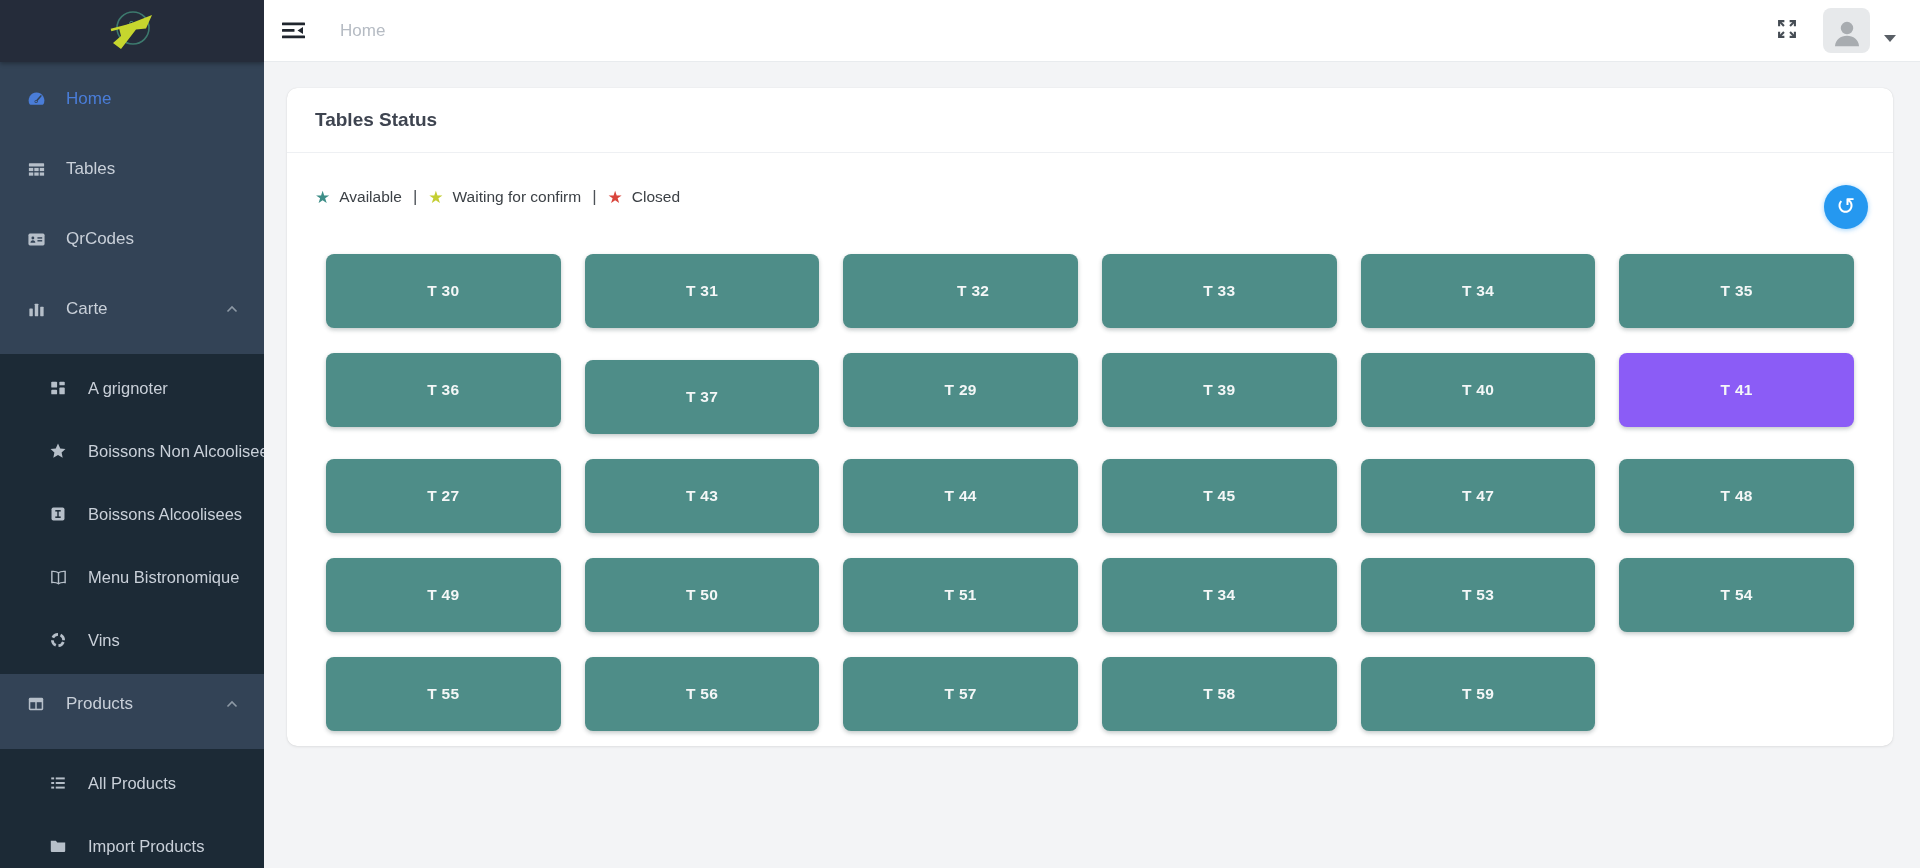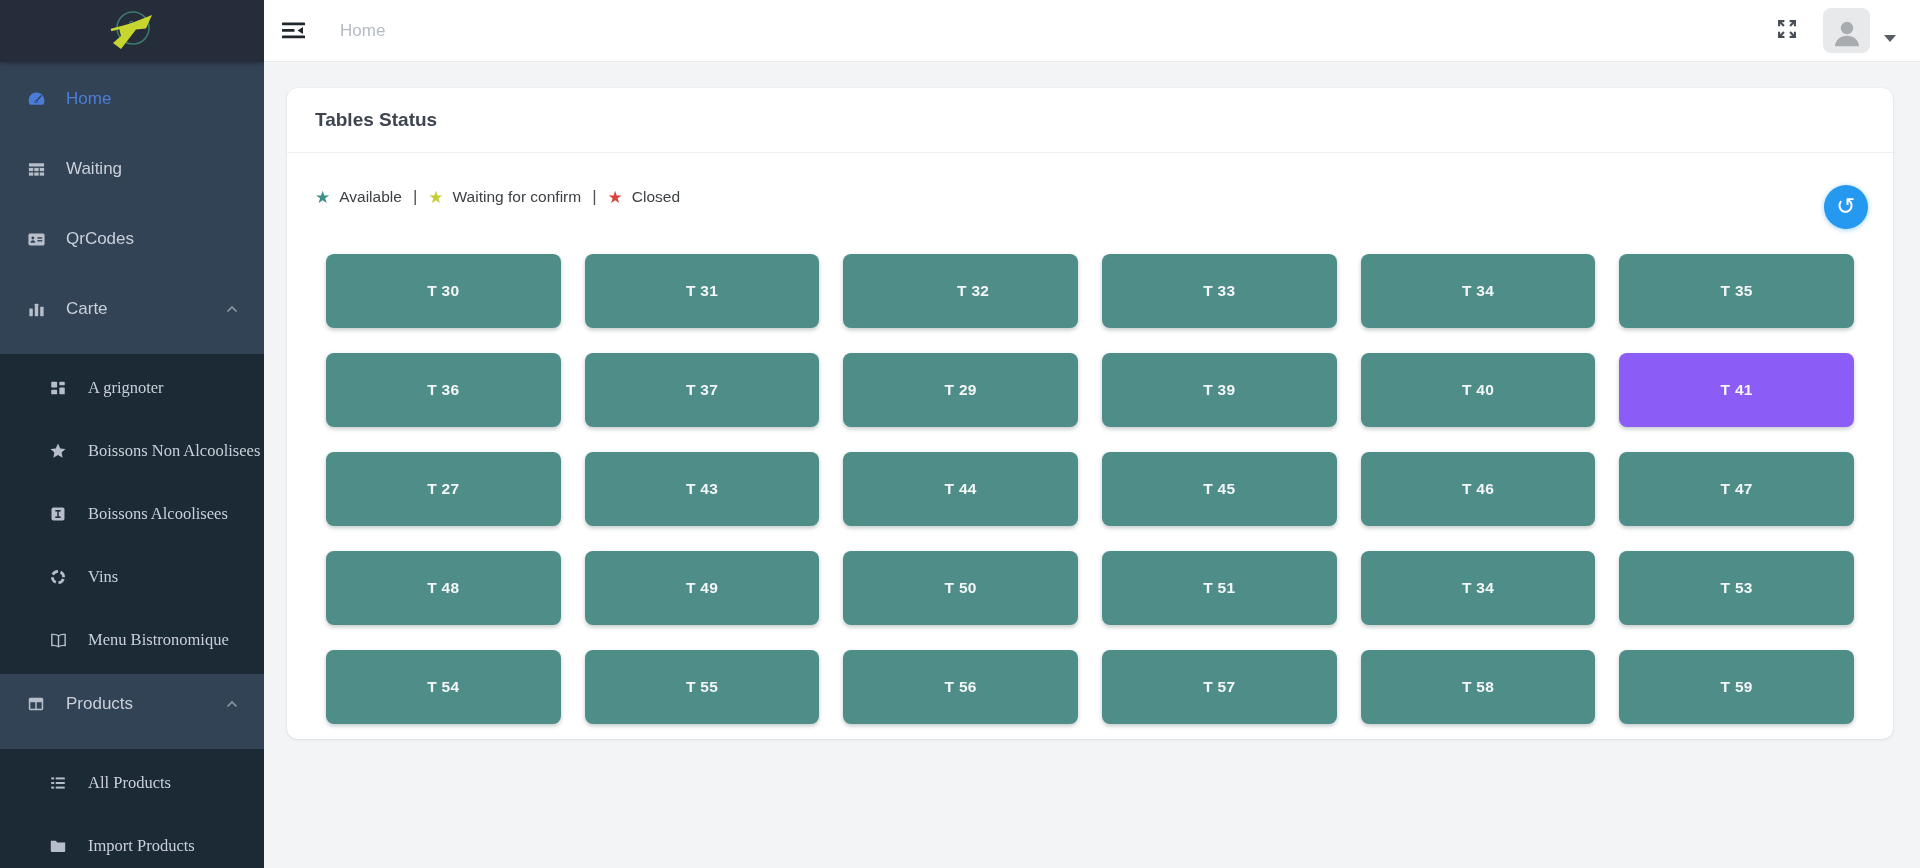"Waiting" span.nav-label { text: Waiting -> Tables }
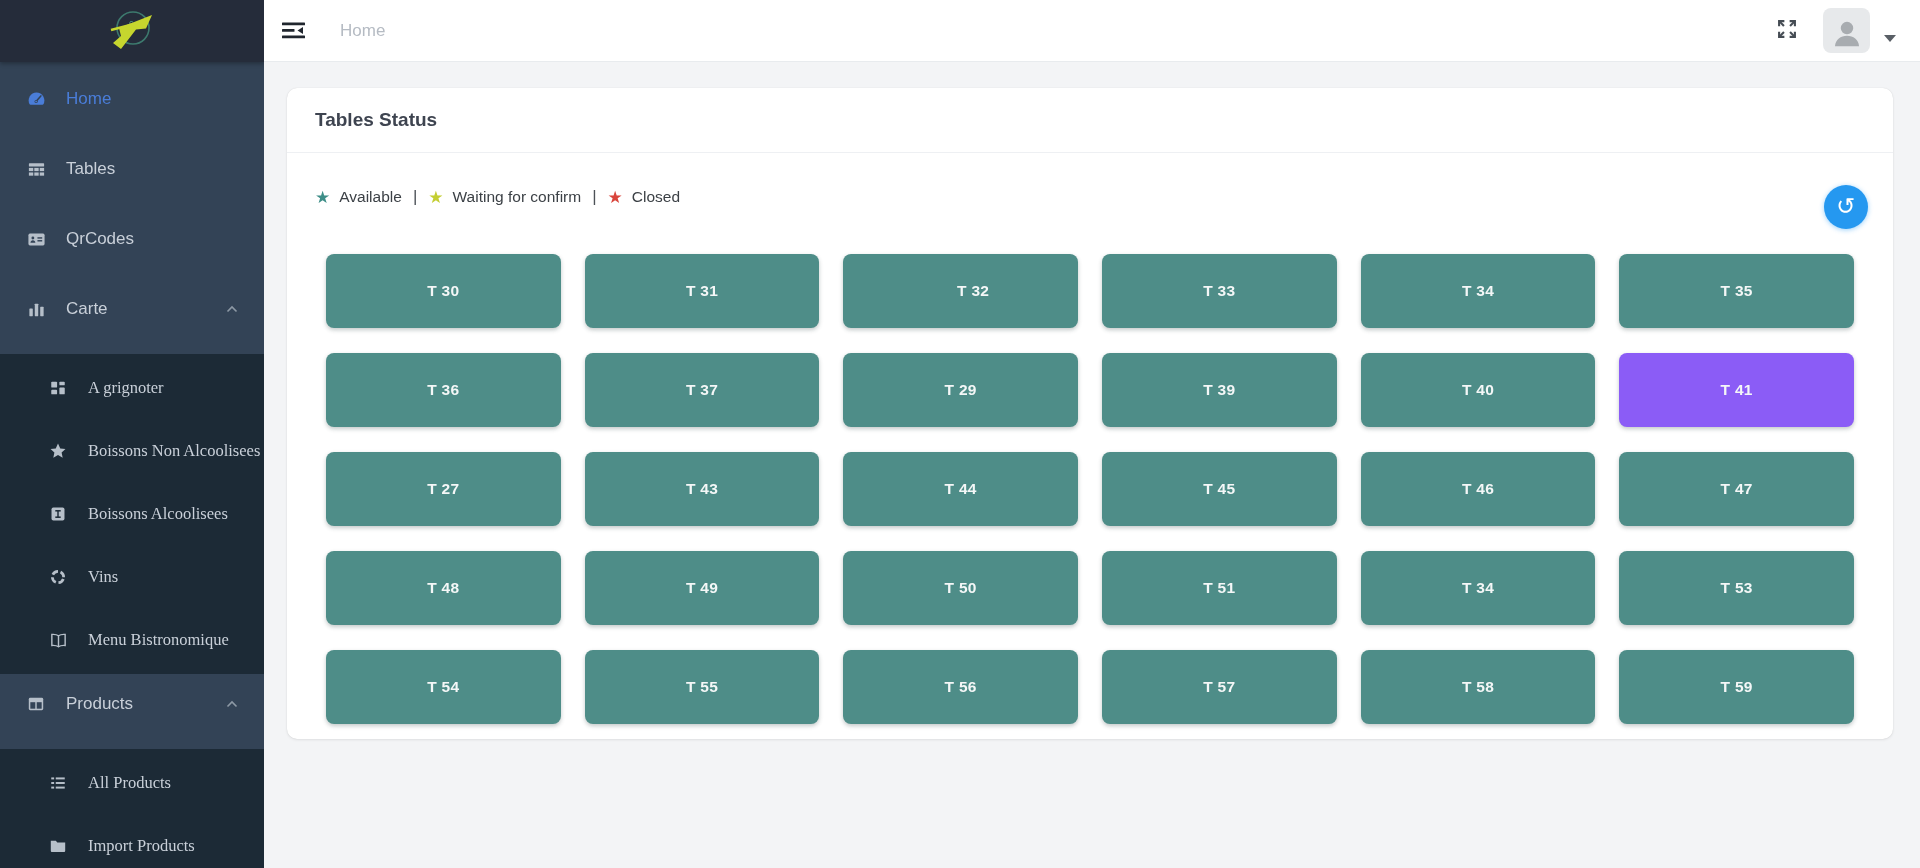"A grignoter" .submenu .nav-item { font-family: Liberation Serif, serif -> none }
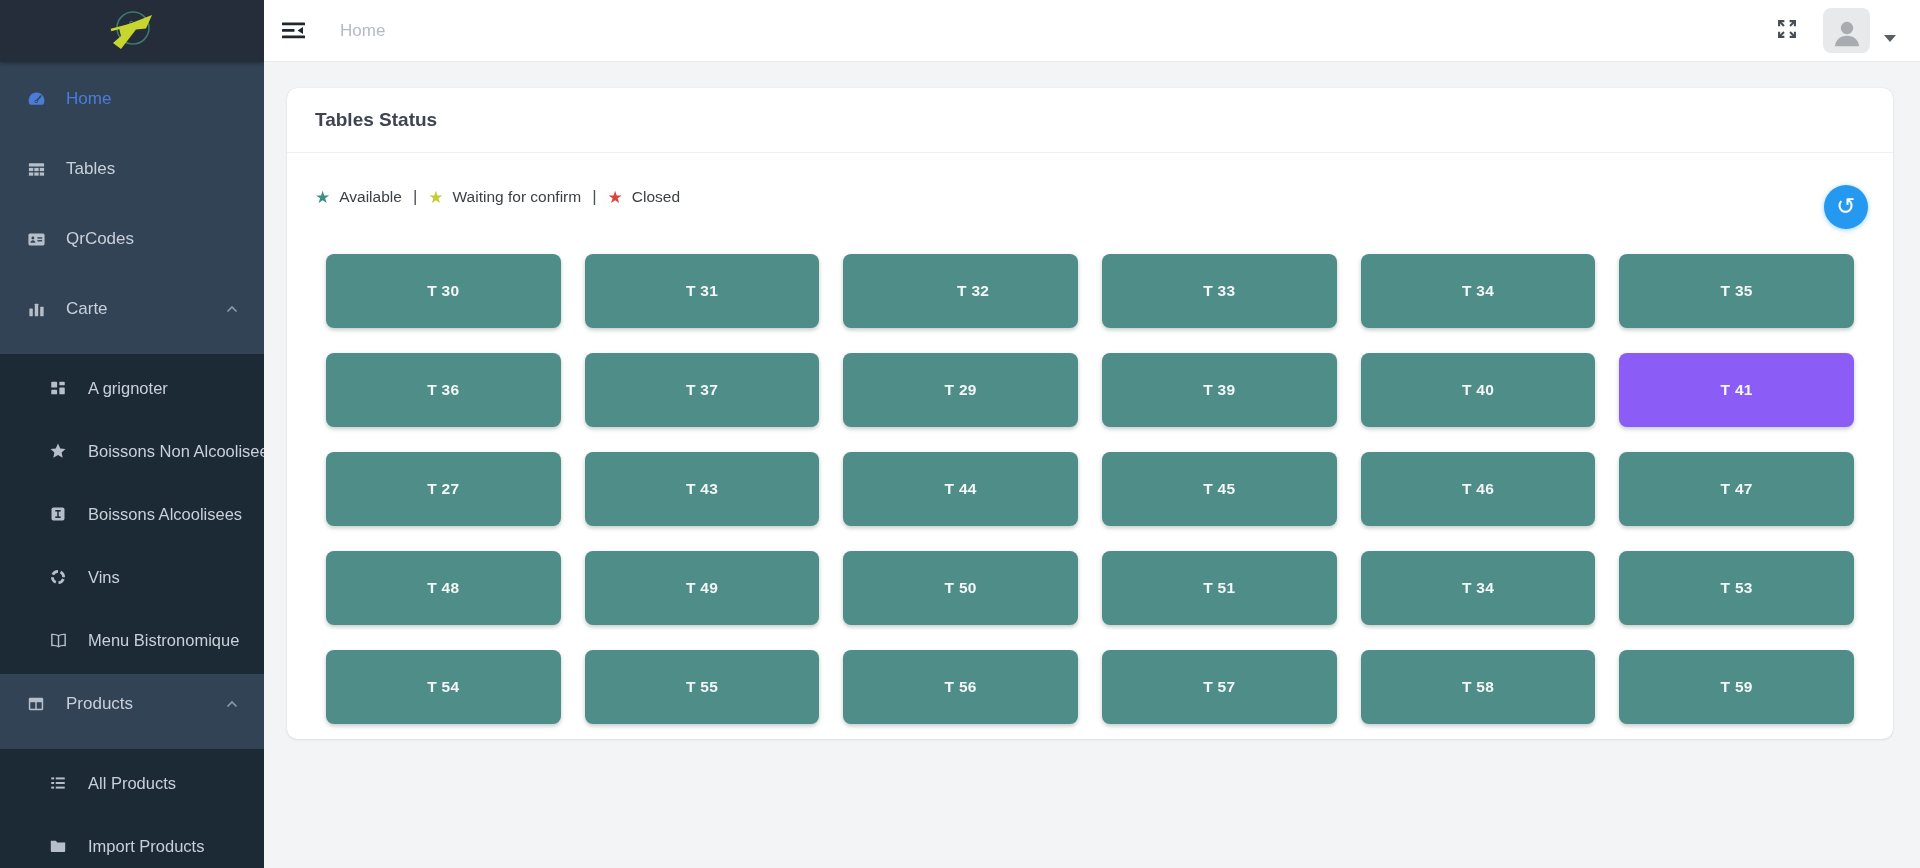"T 37" button.tbtn { margin-top: none -> 7px }
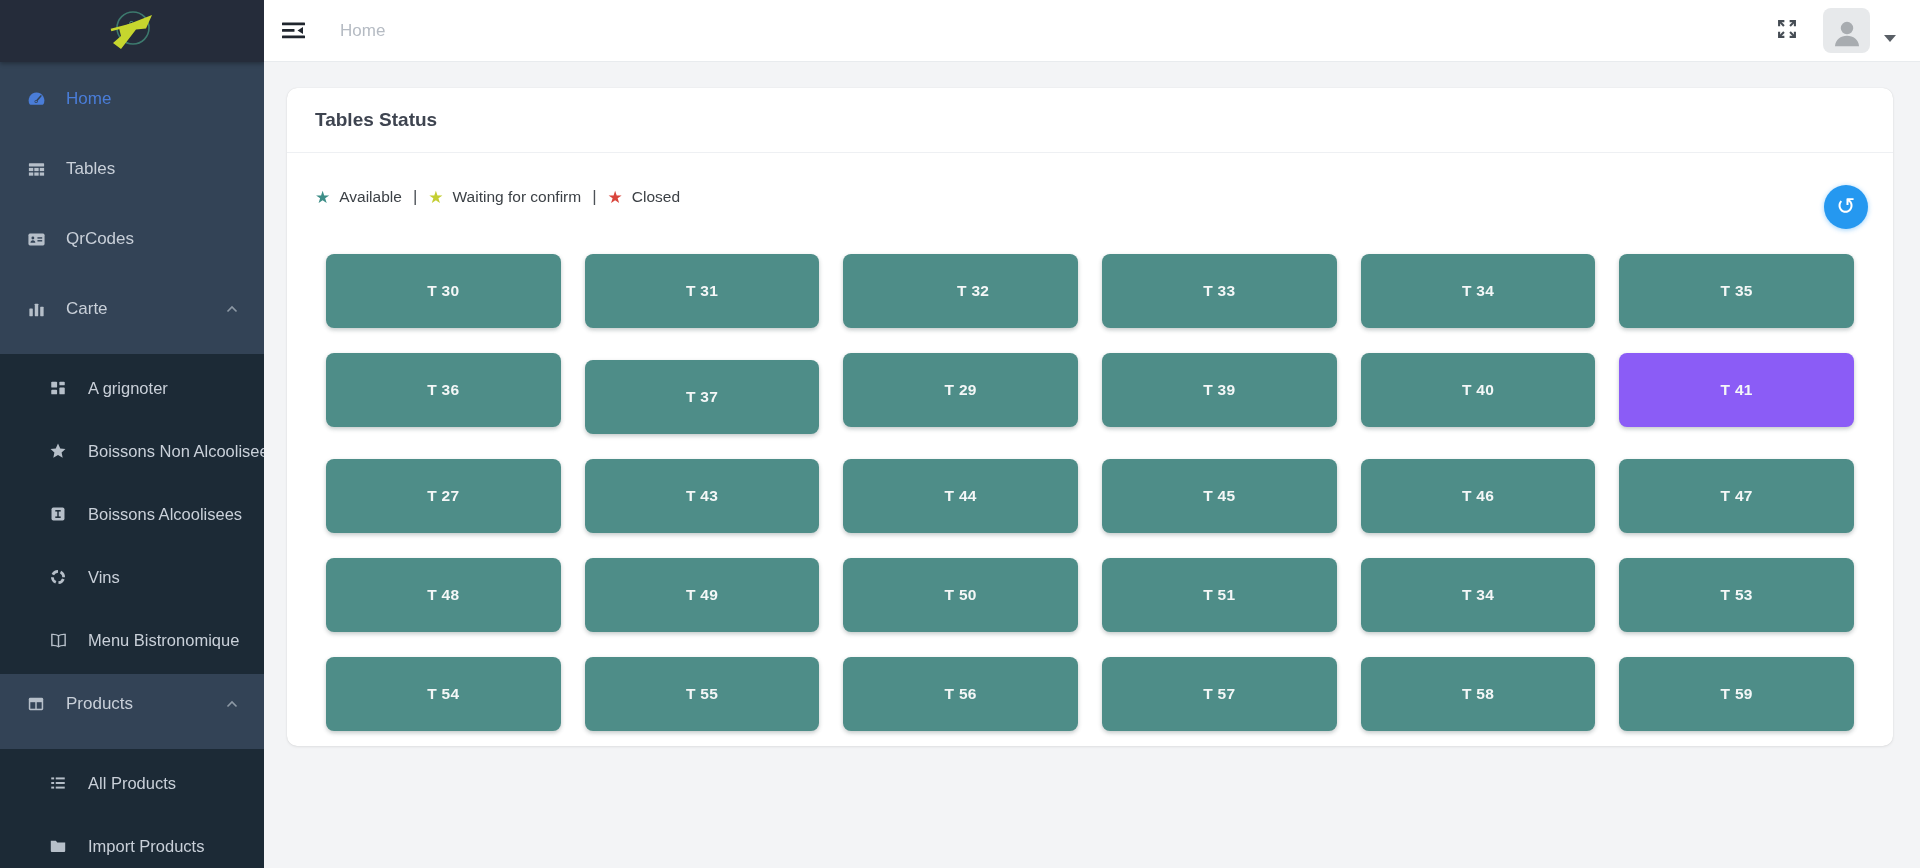"T 46" button.tbtn { html: <button>T 46</button> -> none }
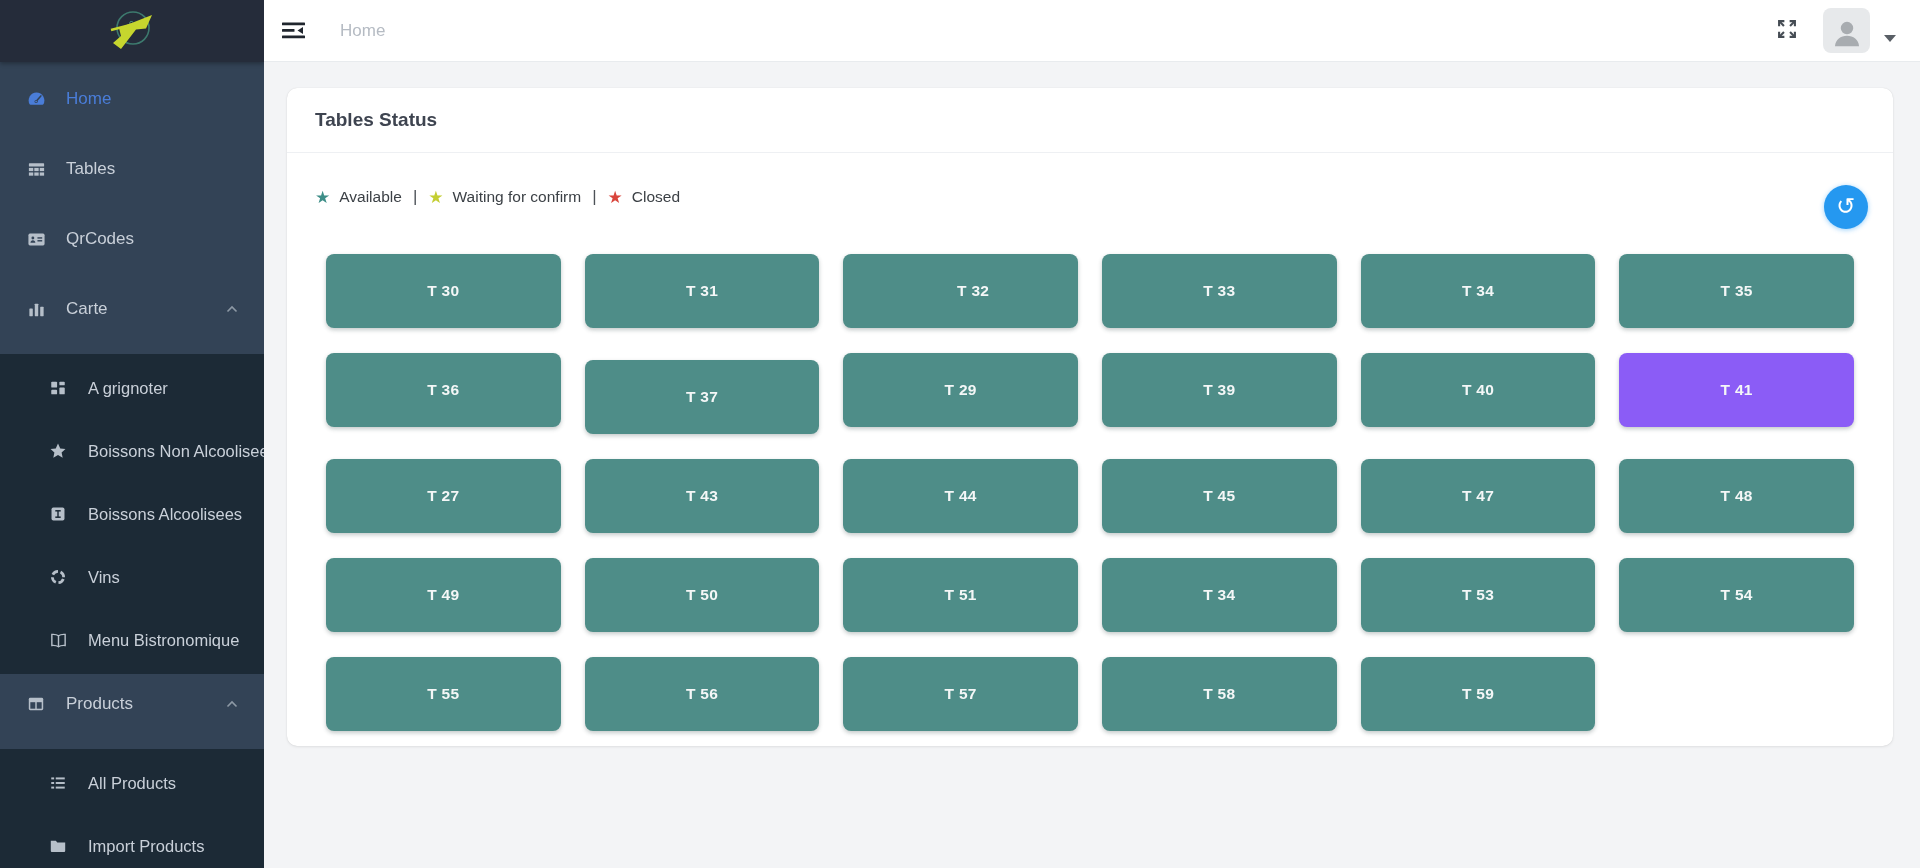"Vins" li.nav-item { order: before "Menu Bistronomique" -> after "Menu Bistronomique" }
